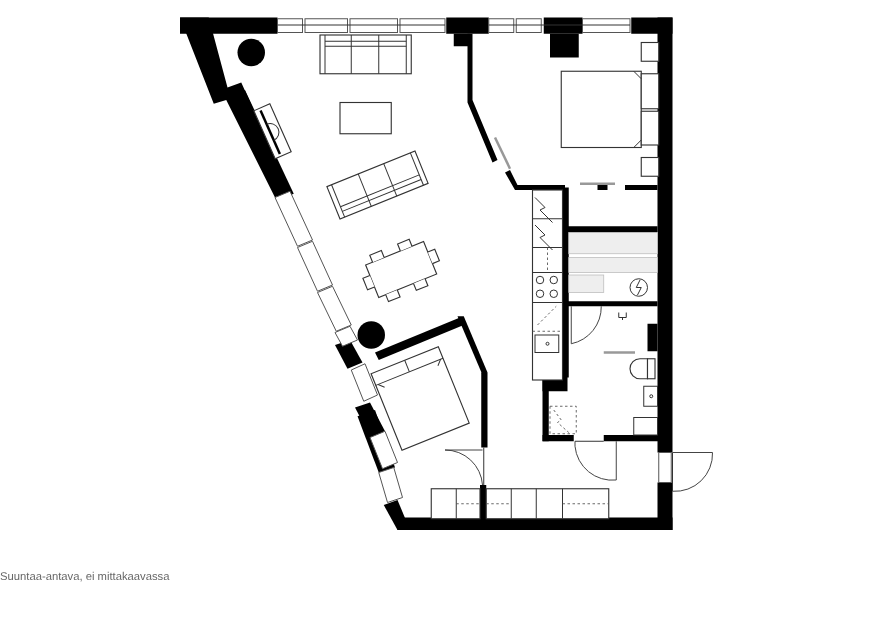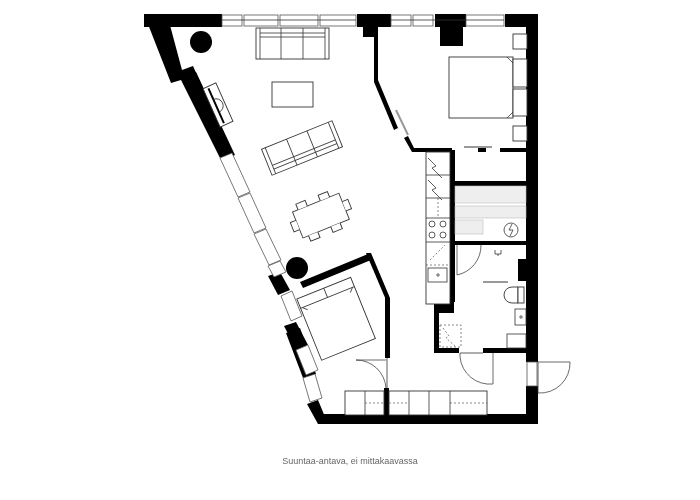"Suuntaa-antava, ei mittakaavassa" .caption { text-align: center -> none }
